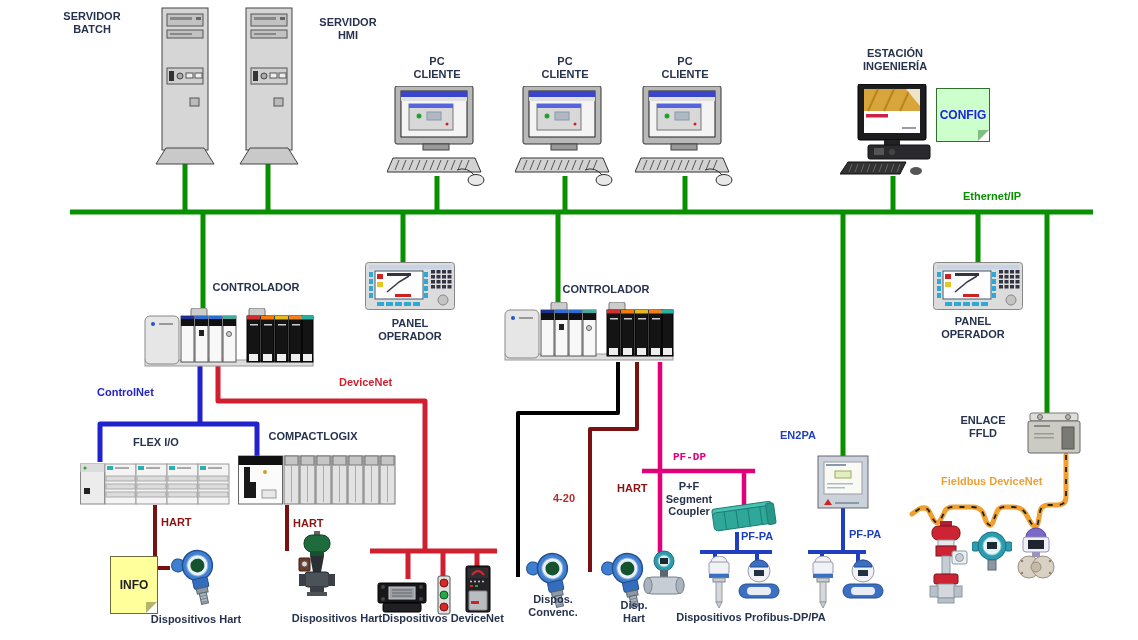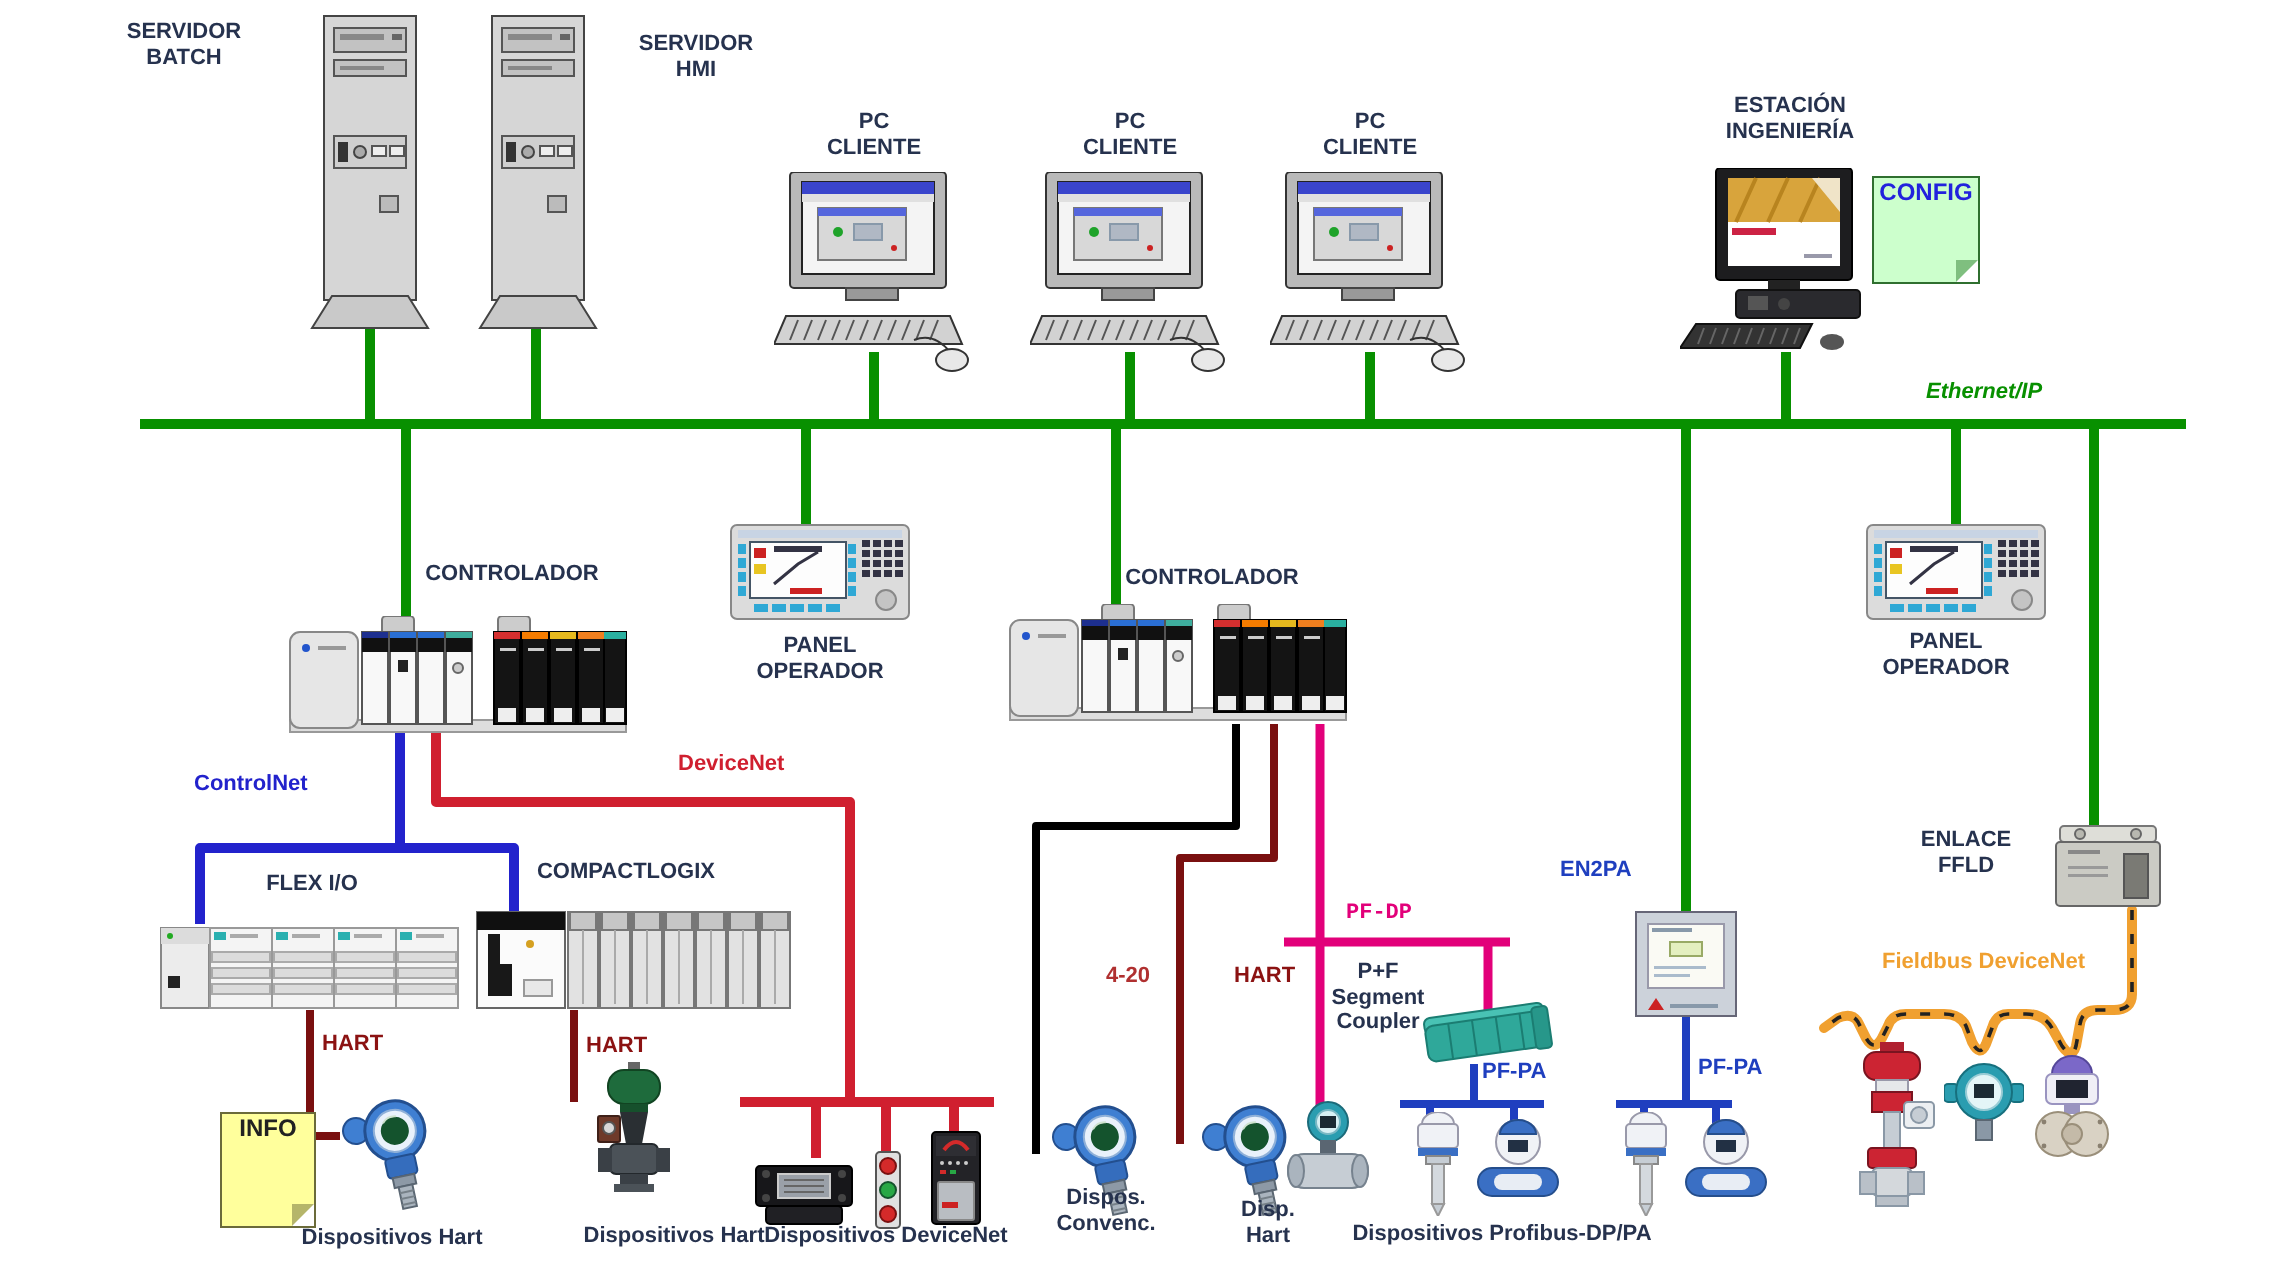"CONFIG" .note { align-items: flex-start -> center }
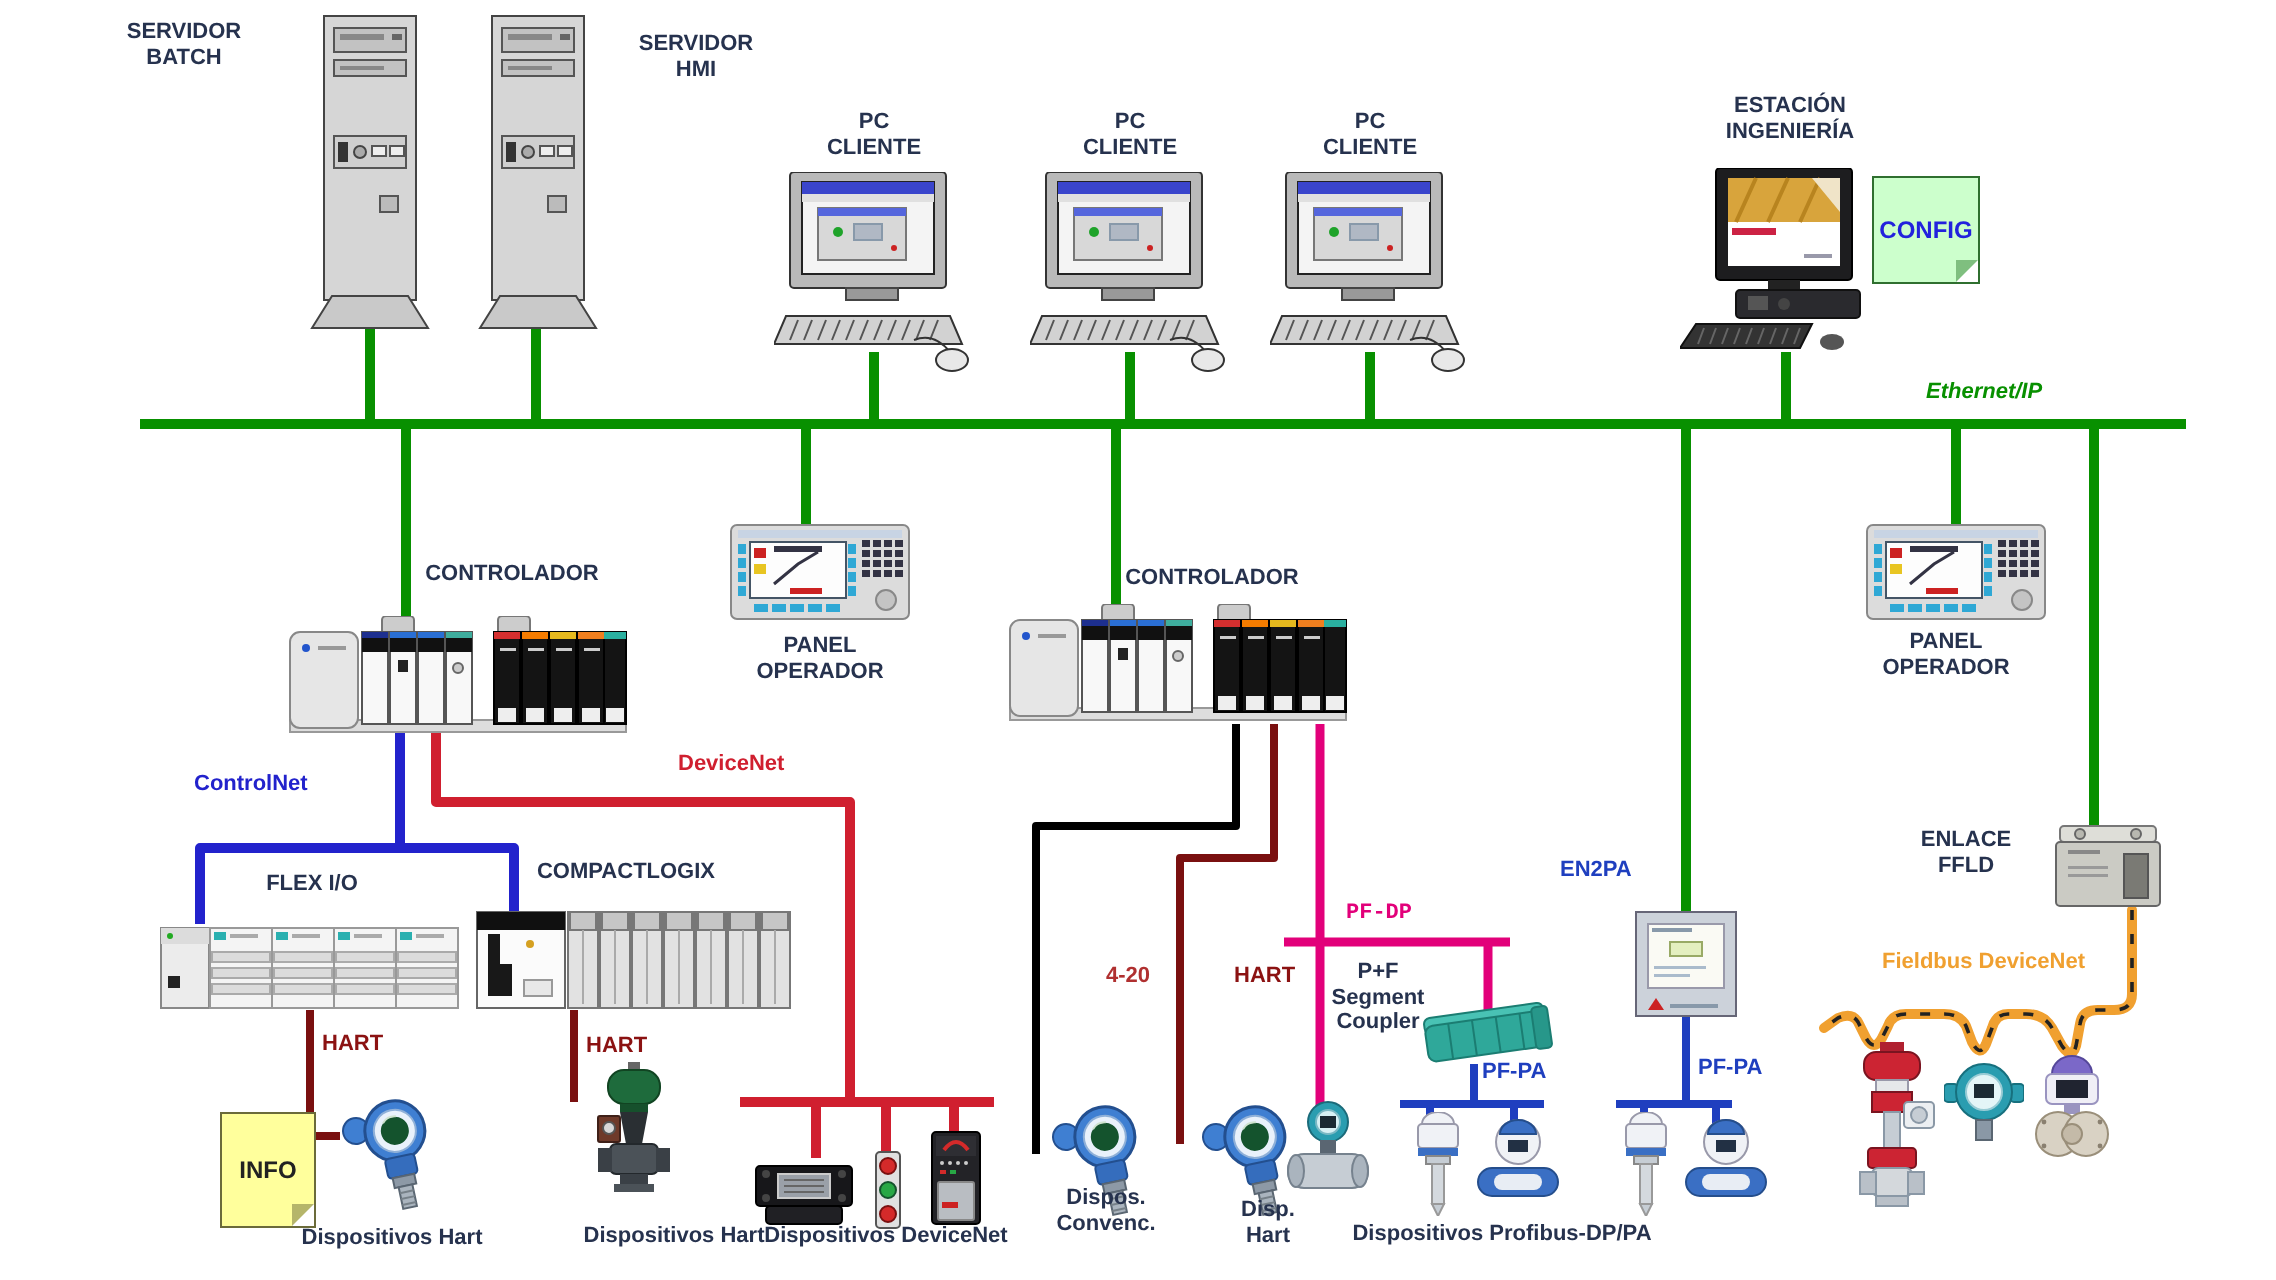"Ethernet/IP" .c-green { font-style: italic -> none }
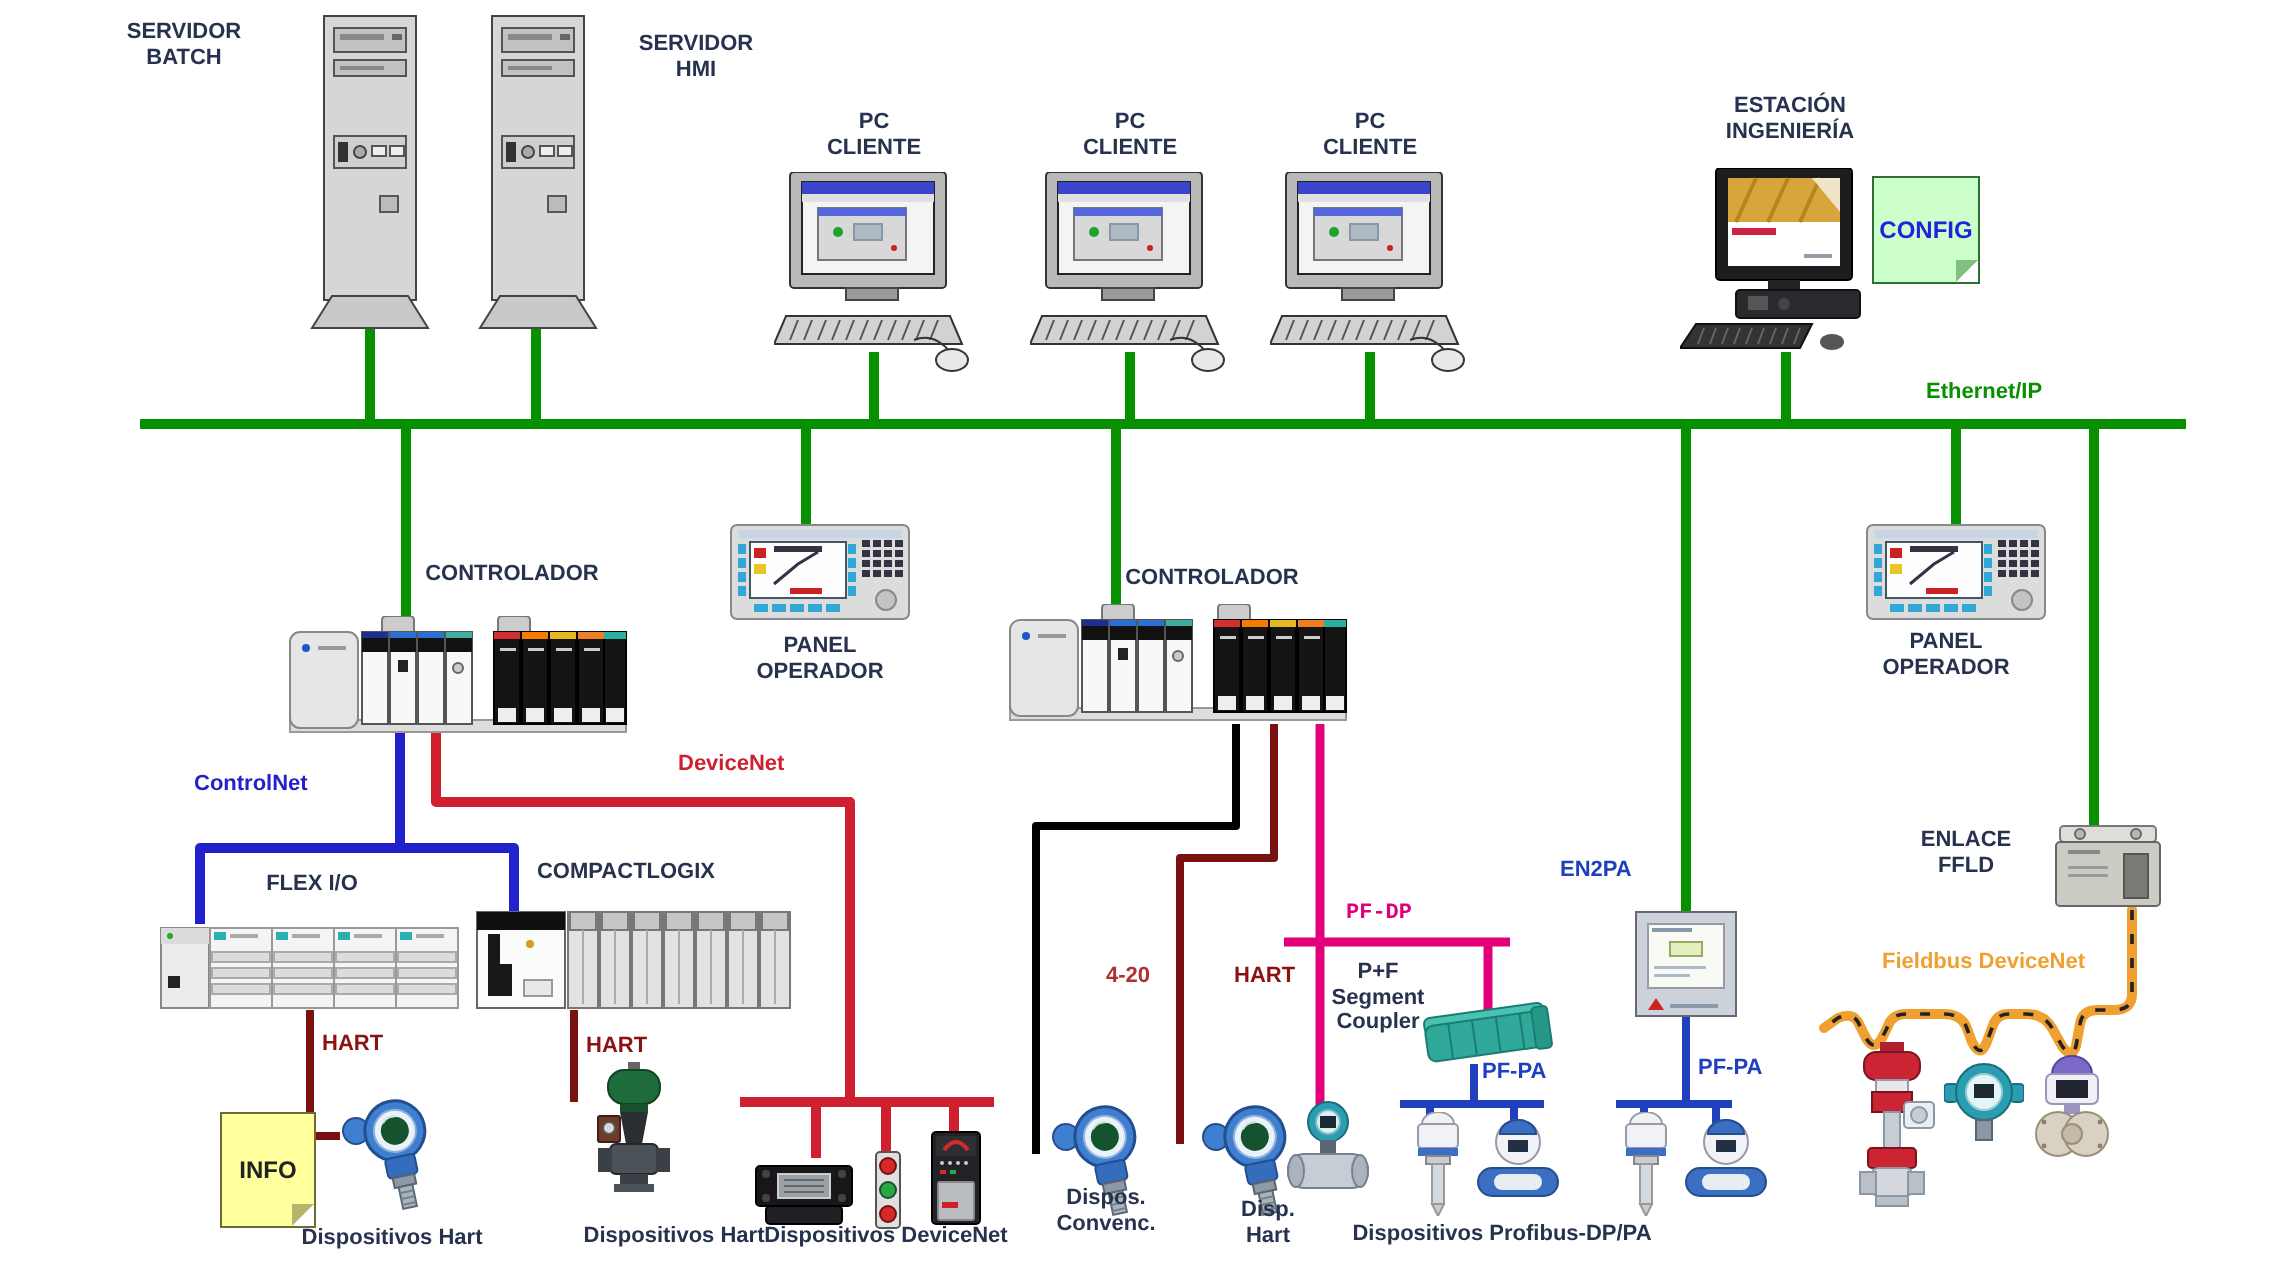"4-20" .c-420 { margin-top: none -> 10px }
